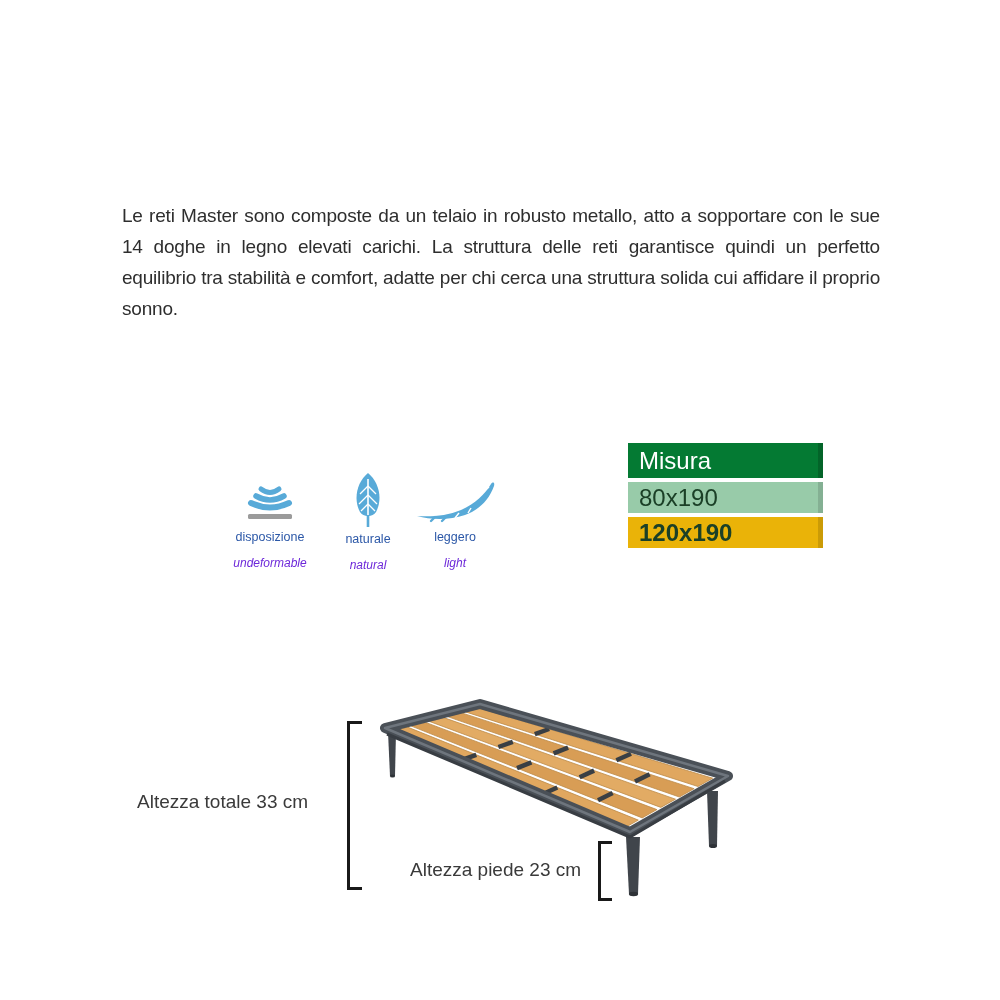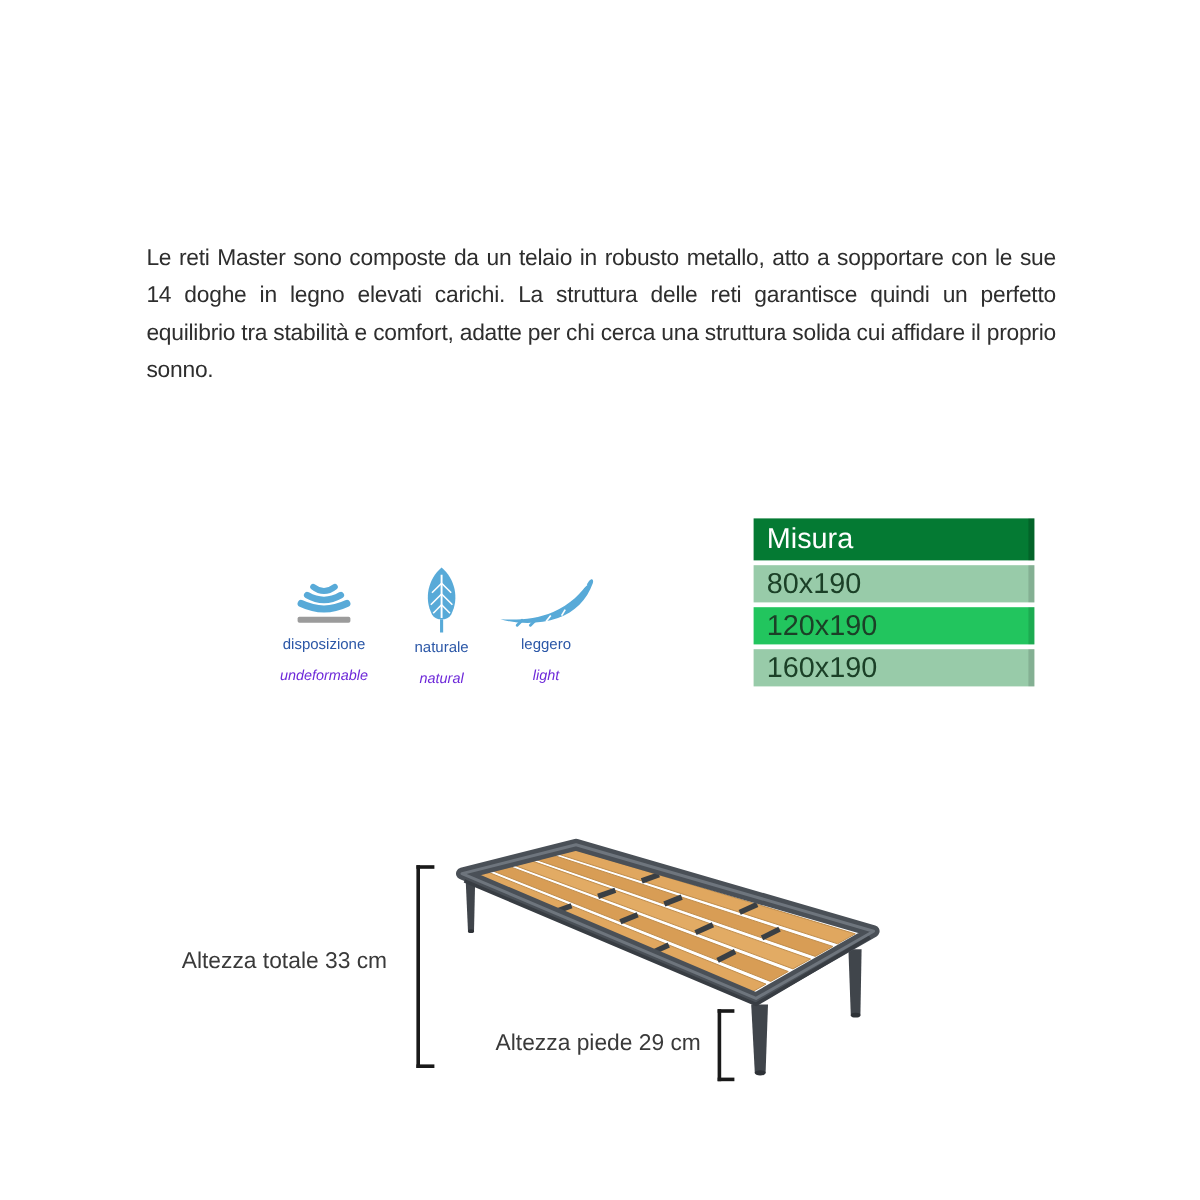"Misura" .size-table { top: 432px -> 443px; width: 234px -> 195px }
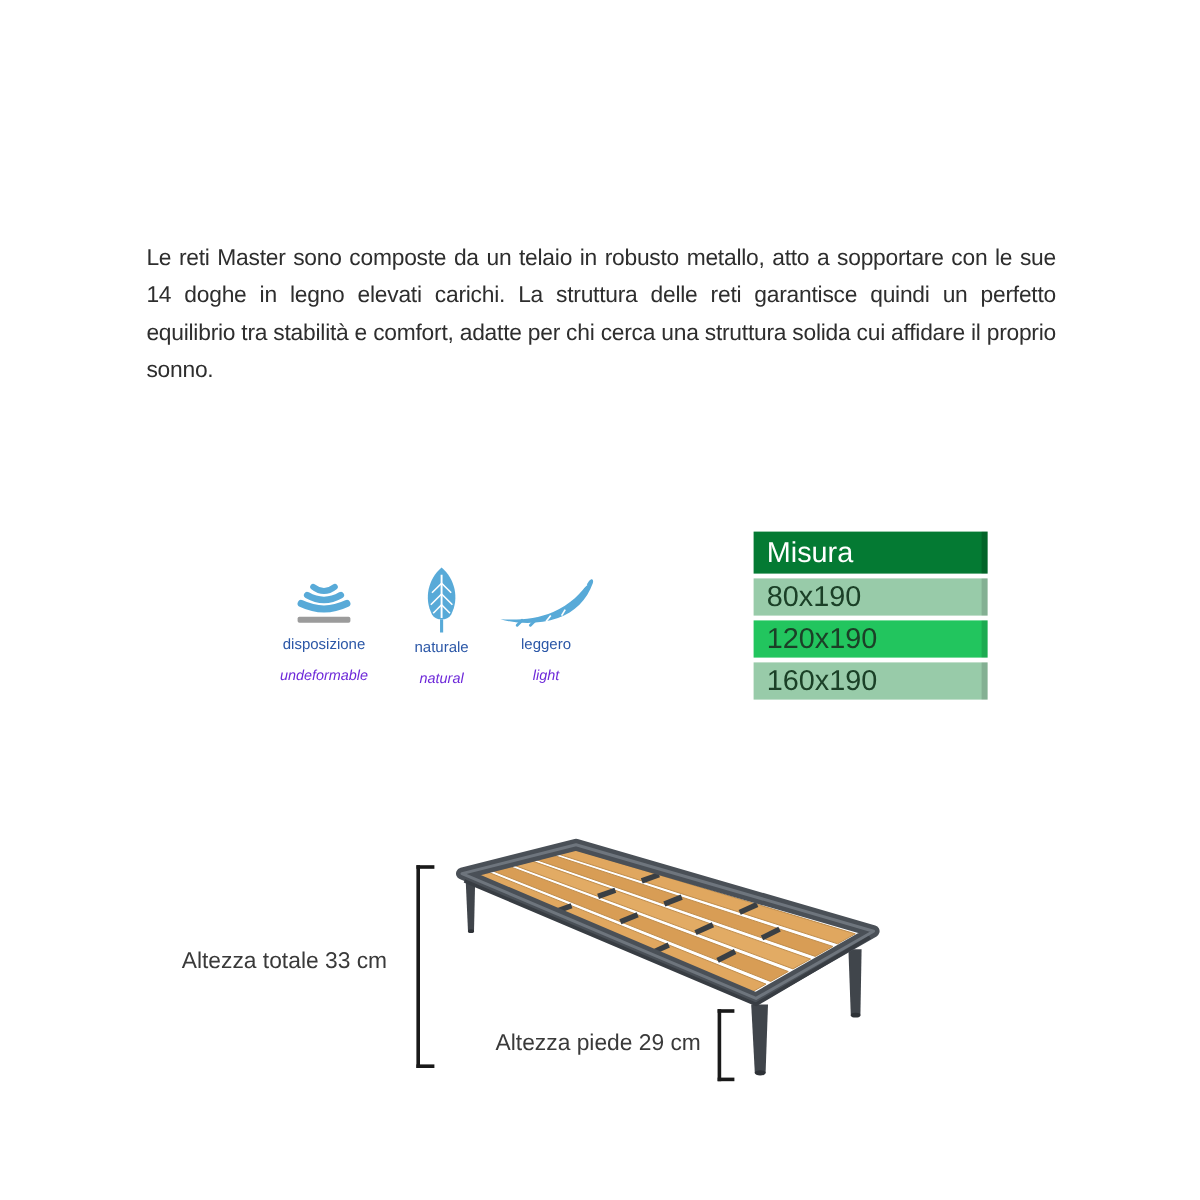"120x190" .size-row.medium { background: #22c55e -> #eab308; font-weight: none -> bold }
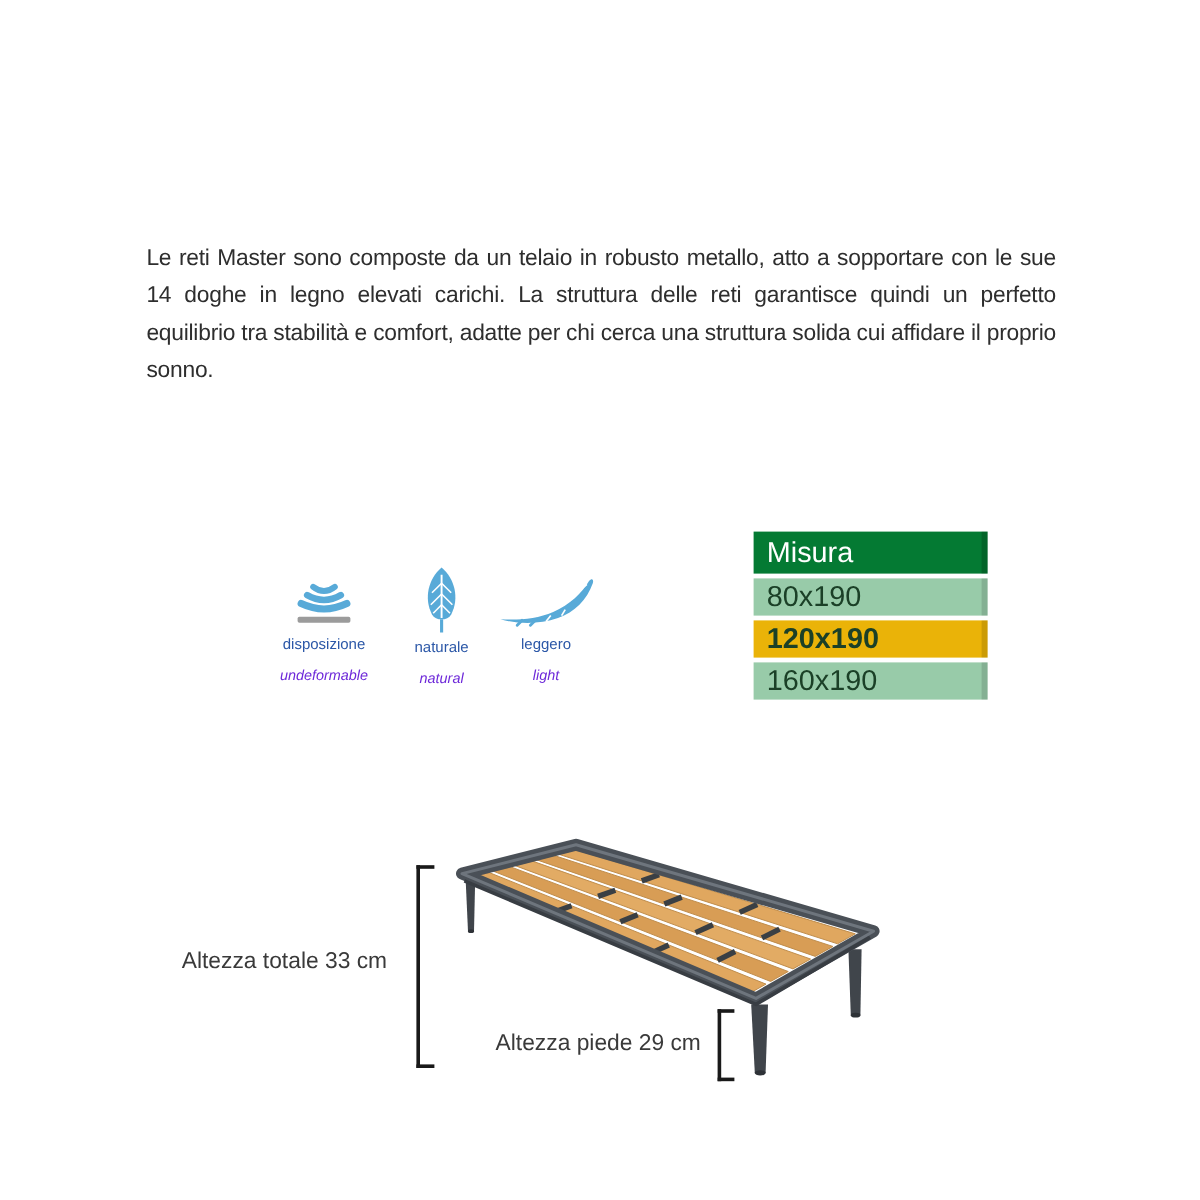"160x190" div.size-row { html: <div>160x190</div> -> none }
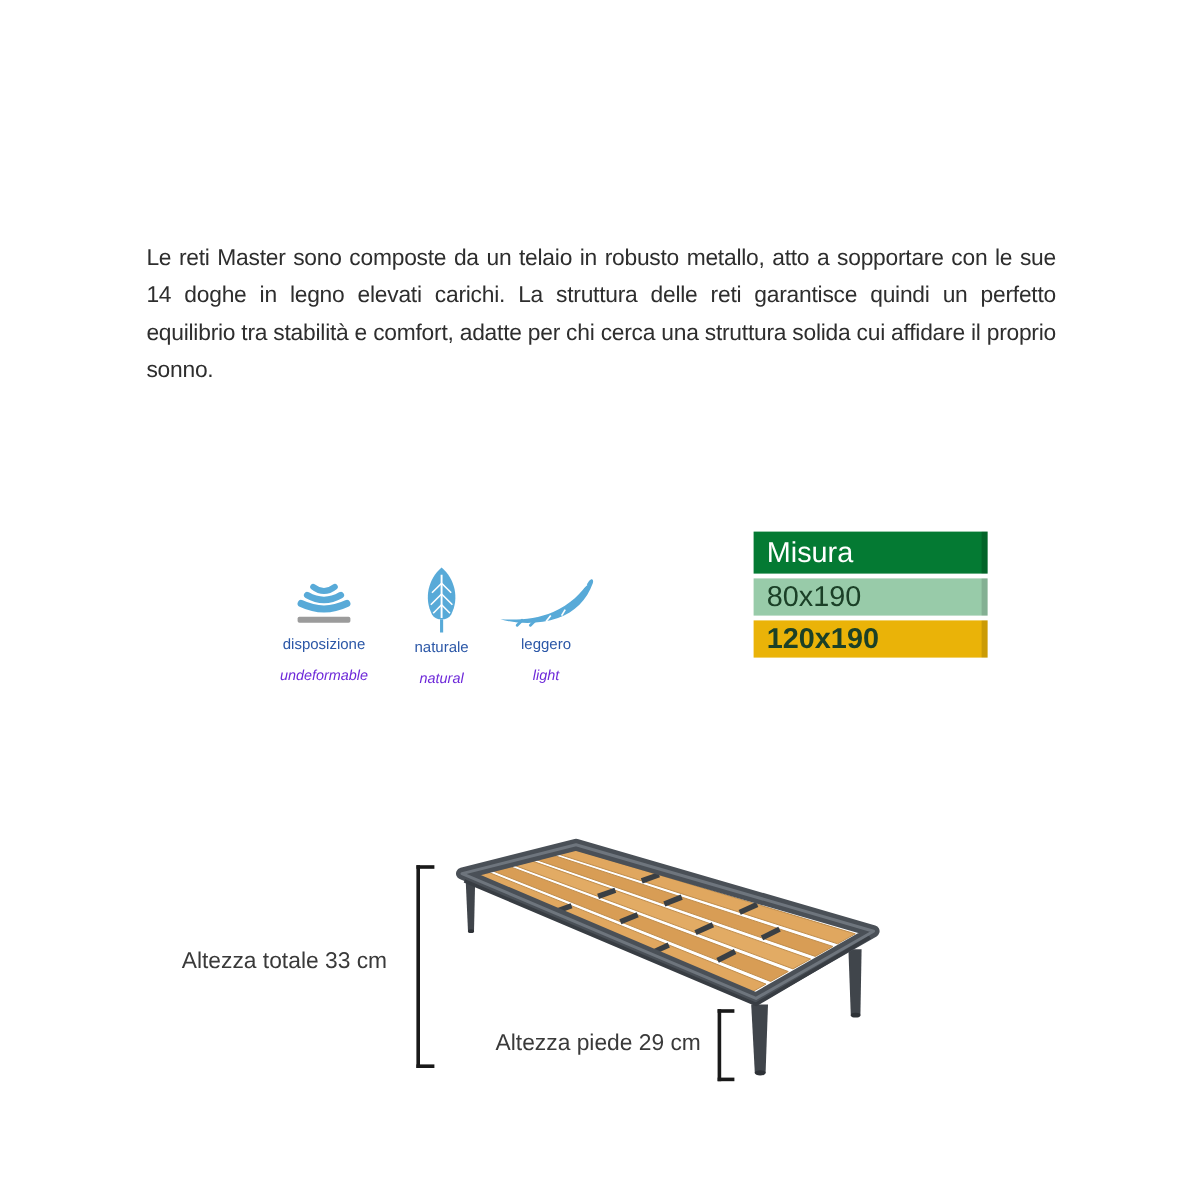"Altezza totale 33 cm" .dim-label { text-align: center -> left }
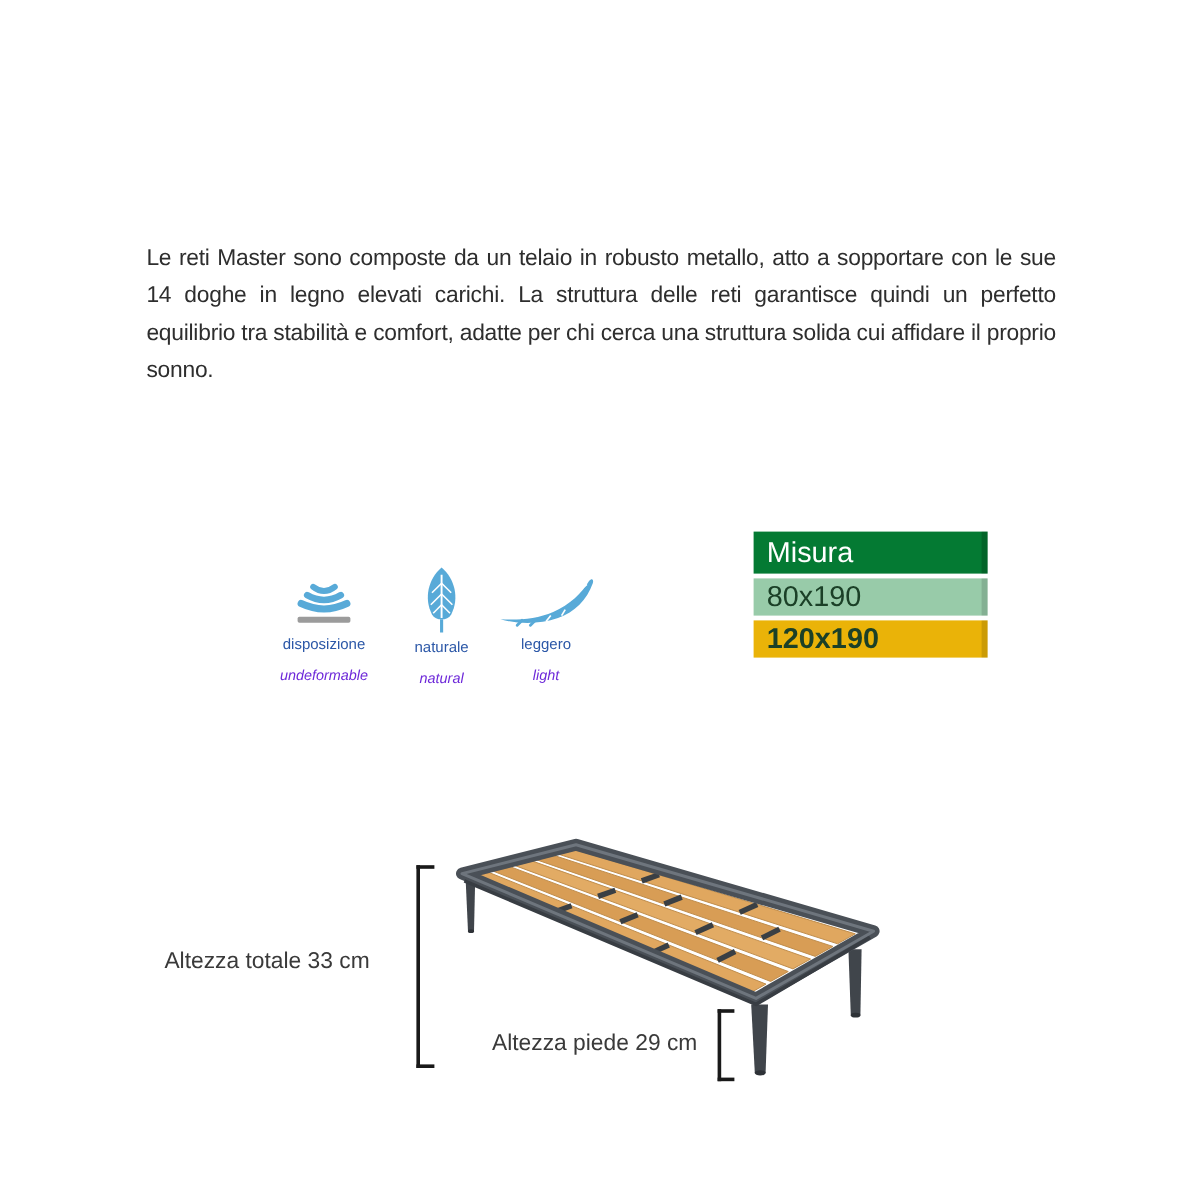"Altezza piede 29 cm" div.dim-label { text: 29 -> 23 }
